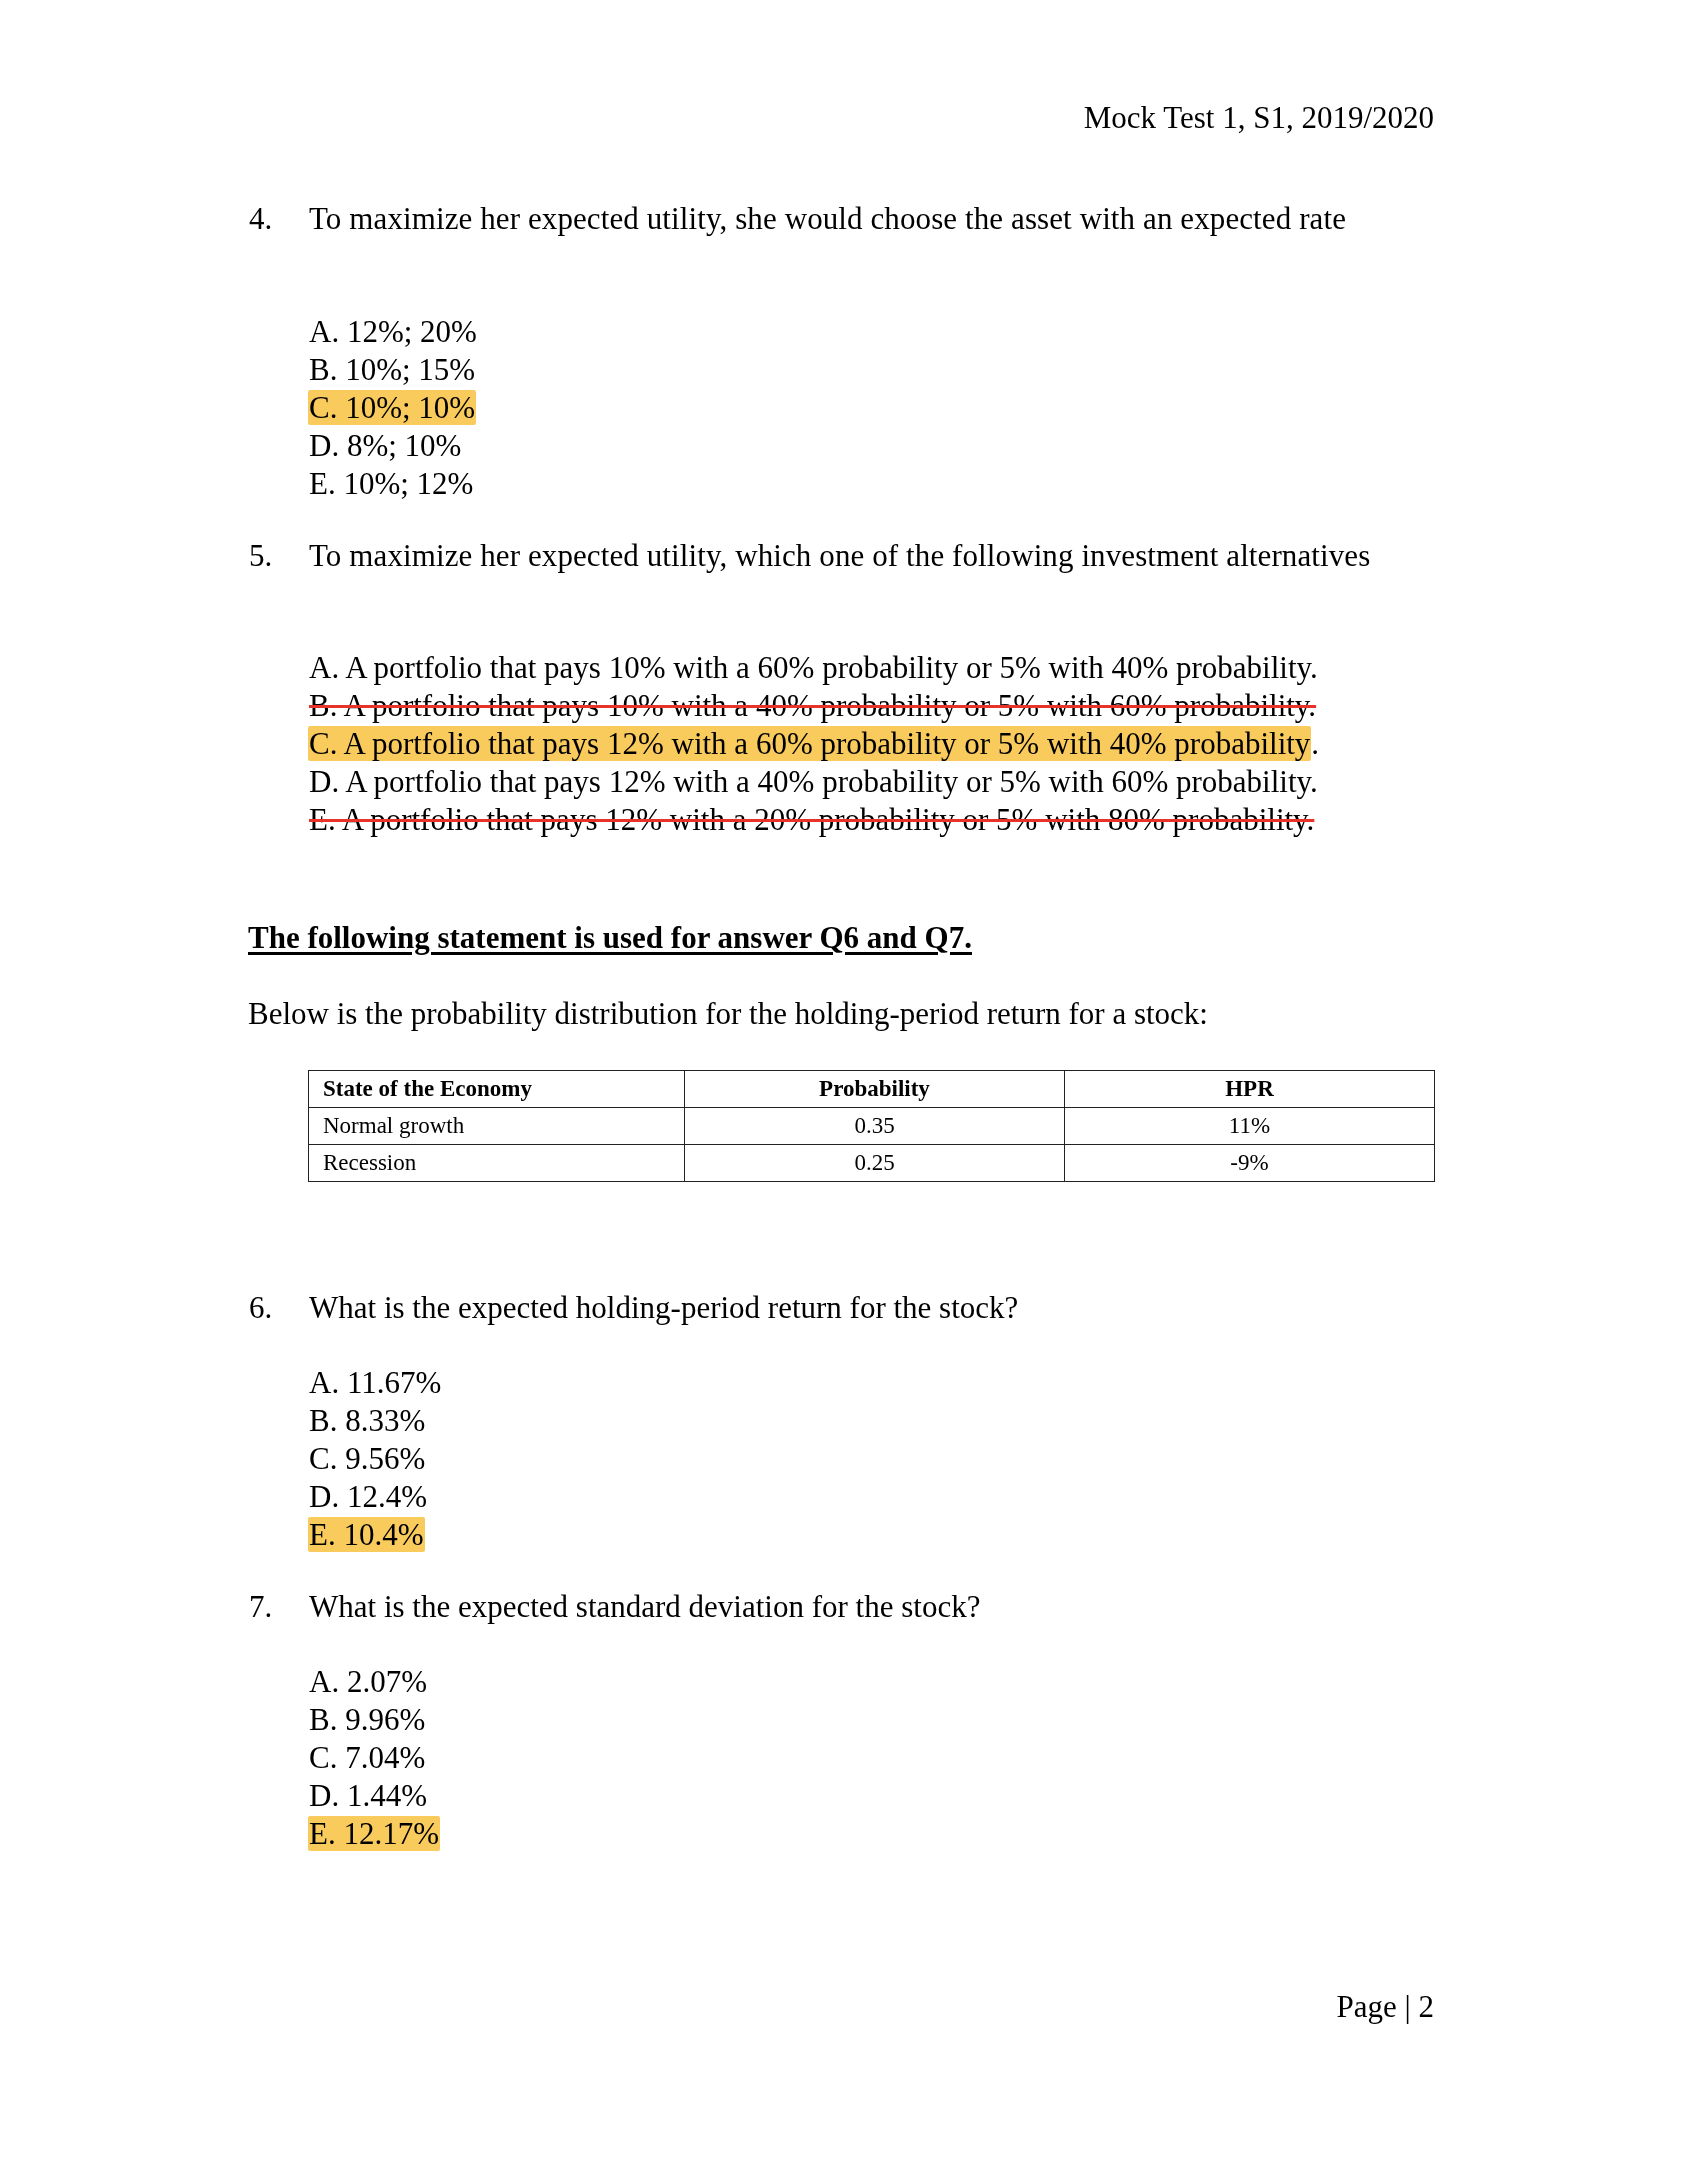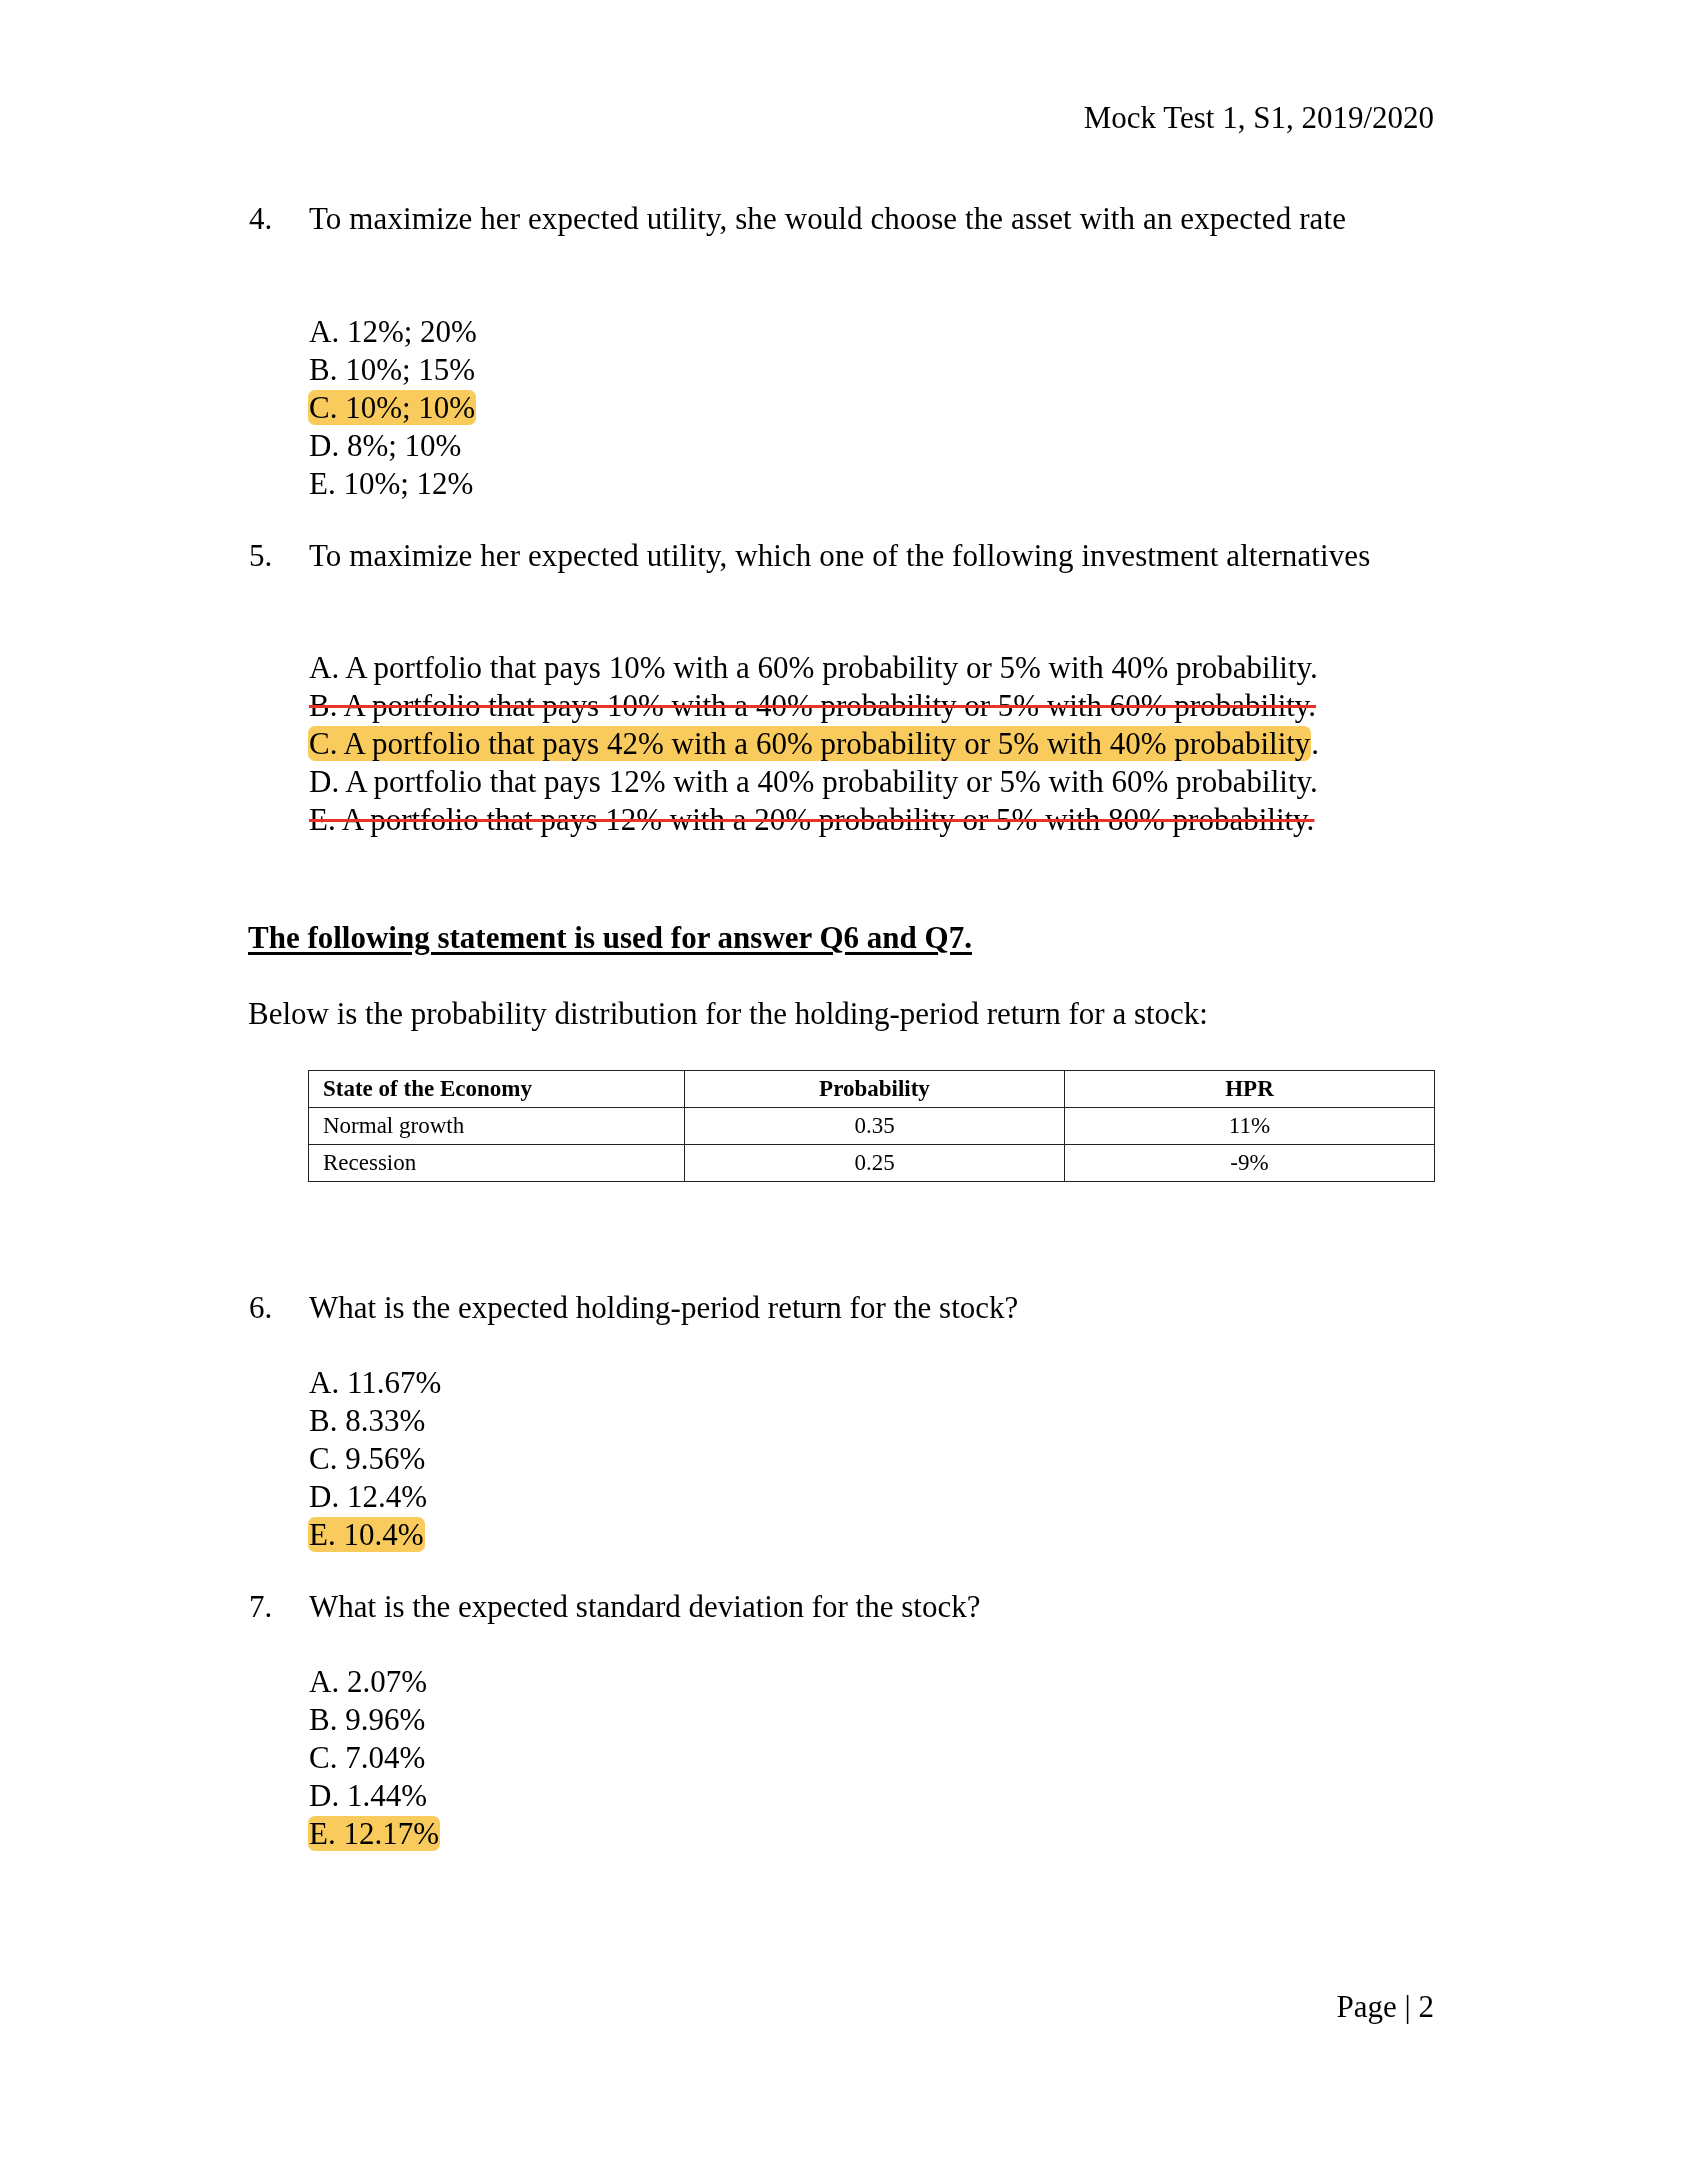"C. 10%; 10%" .hl { border-radius: 7px -> 2px }
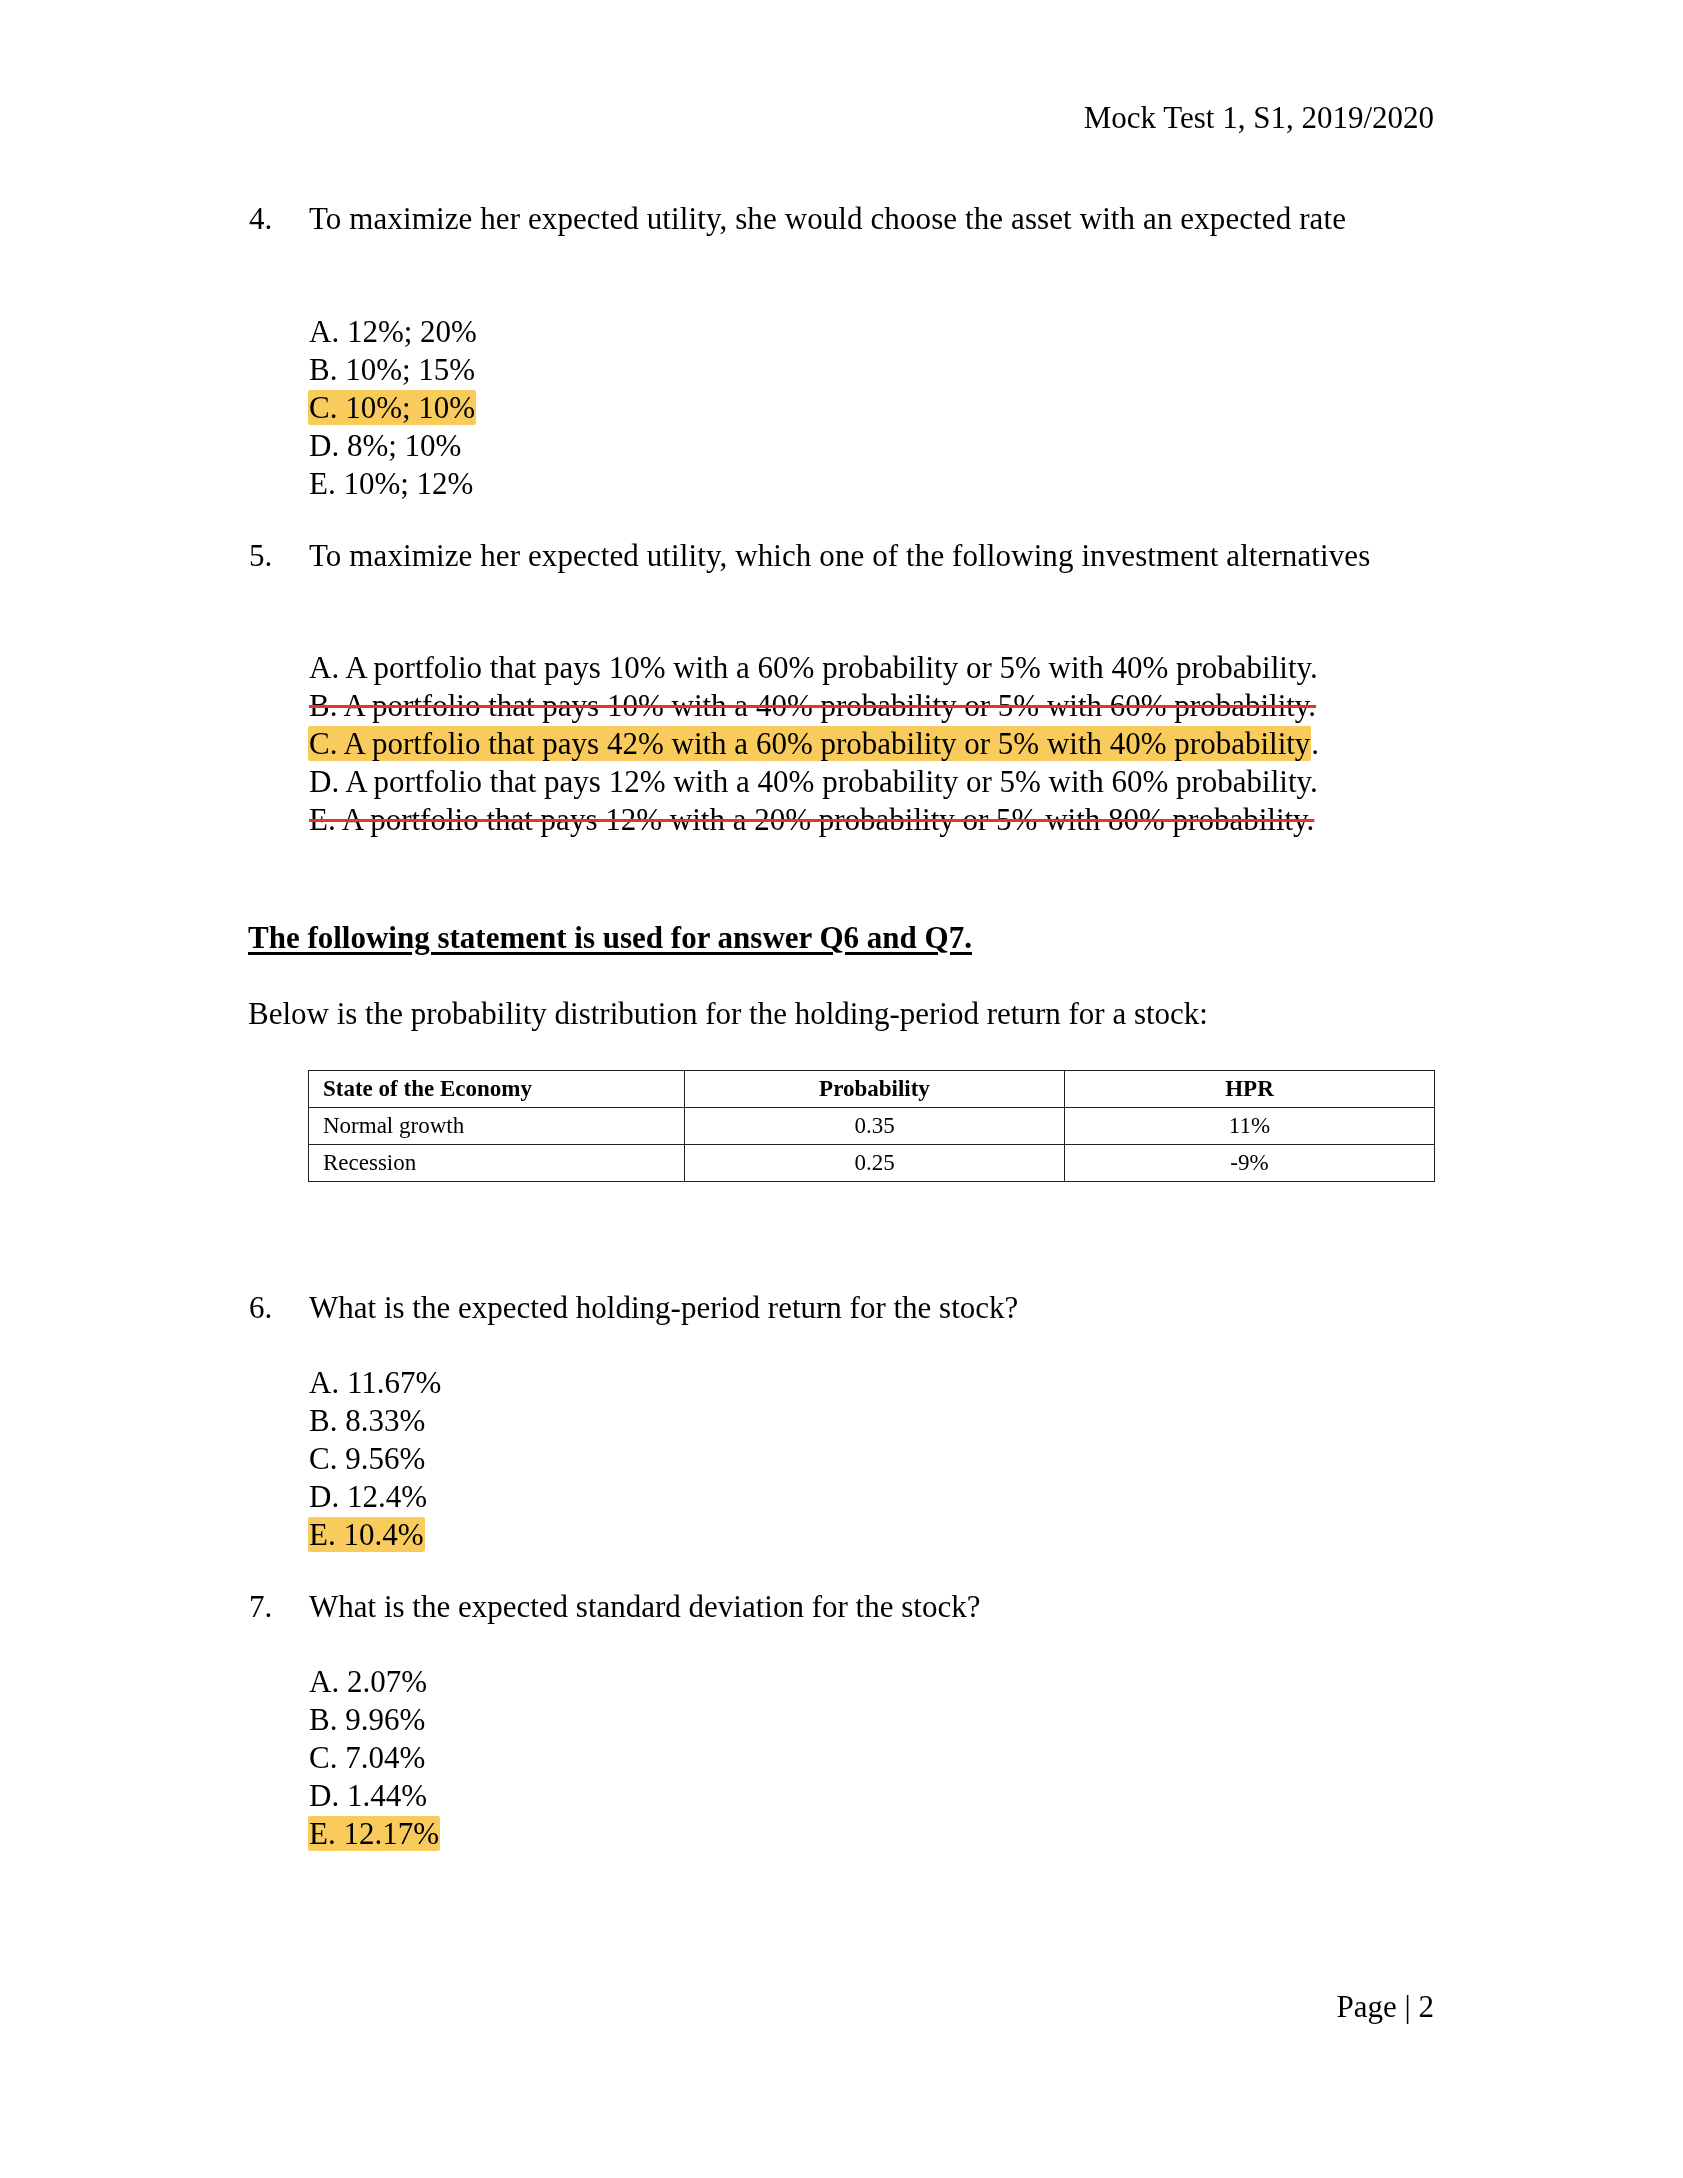"C. A portfolio that pays" span.hl { text: 42% -> 12% }
